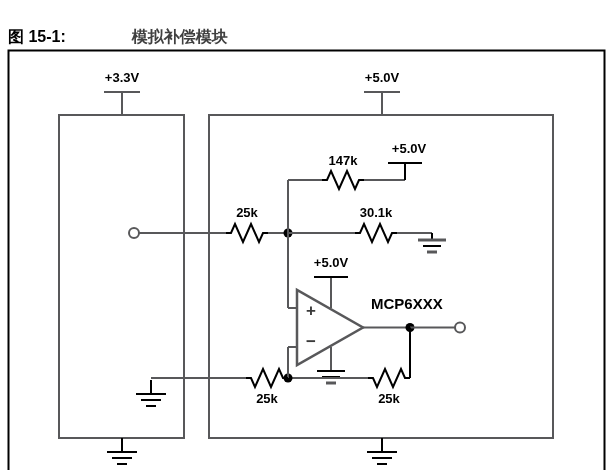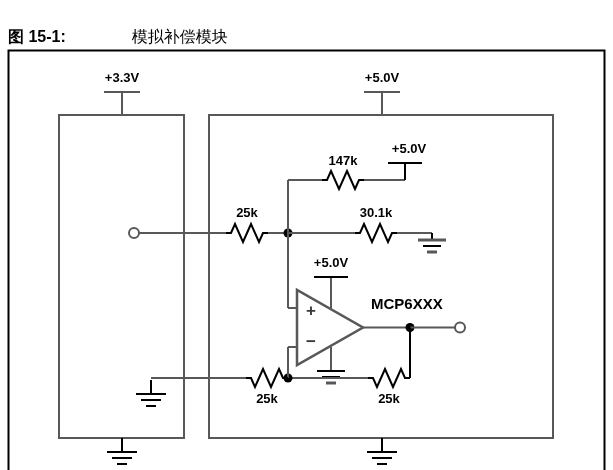"模拟补偿模块" .caption-title { color: #000000 -> #404040; font-weight: normal -> bold }
